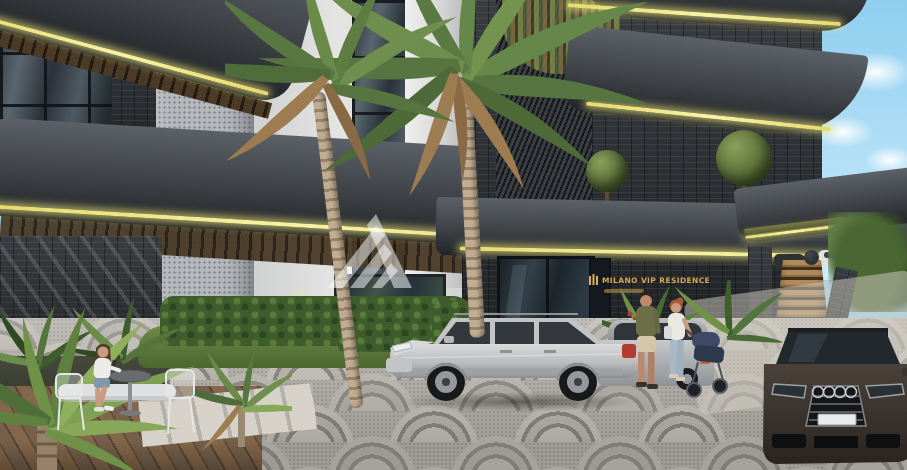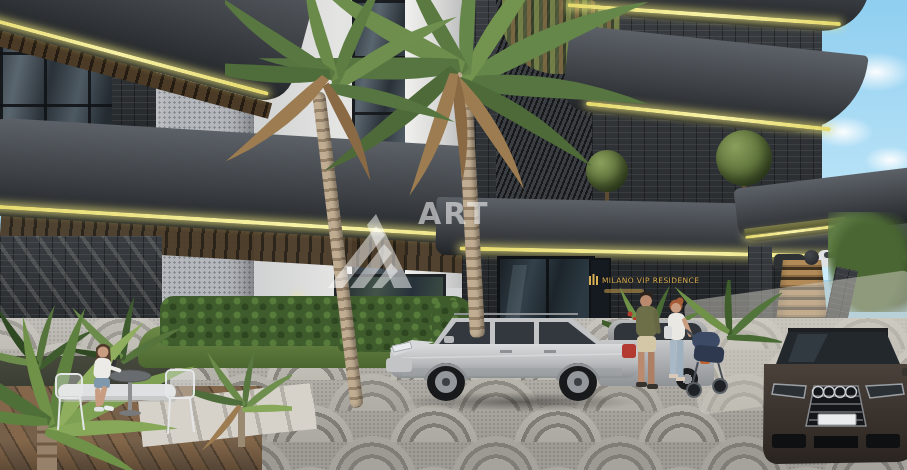"ART" div.wm-text { html: <div>ART</div> -> none }
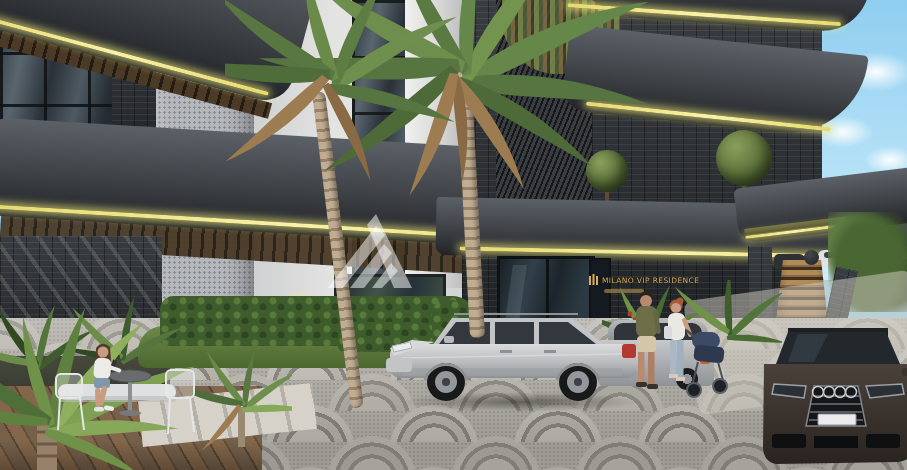"MILANO VIP RESIDENCE" .sign-title { font-weight: 400 -> 700 }
